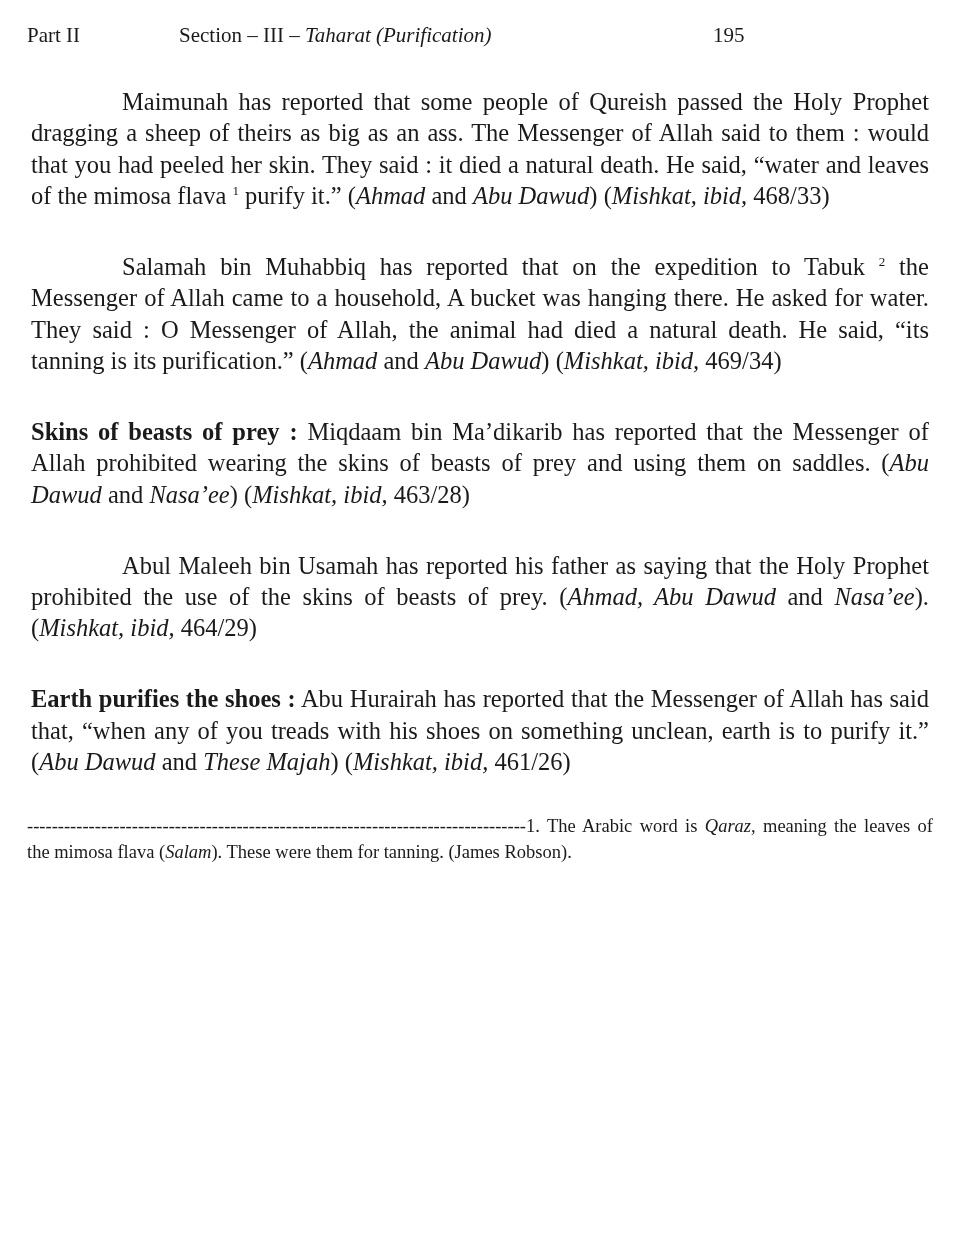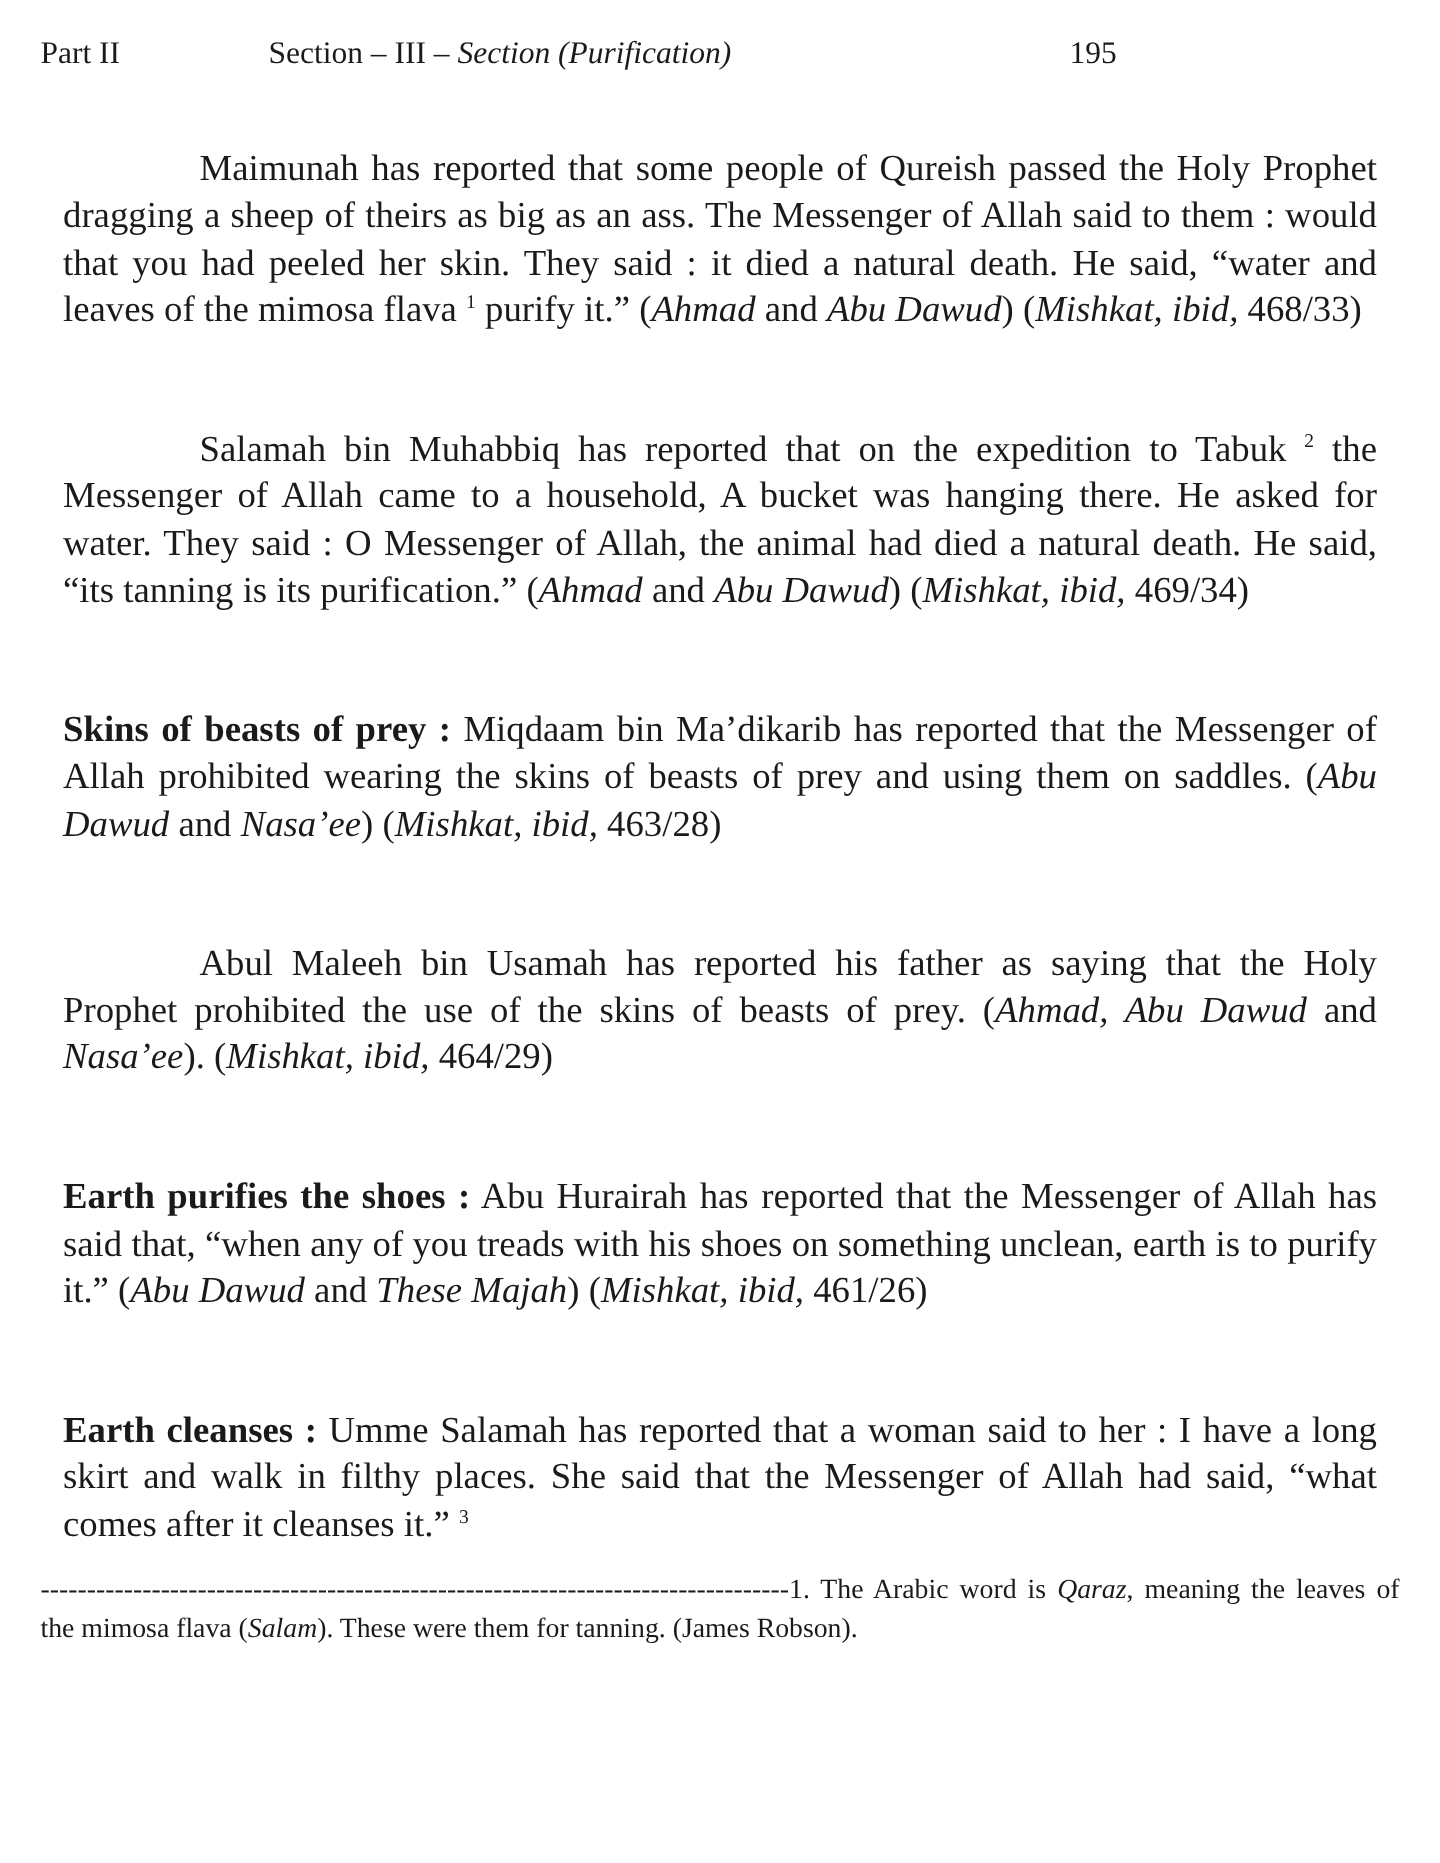"Section" i { text: Section -> Taharat }
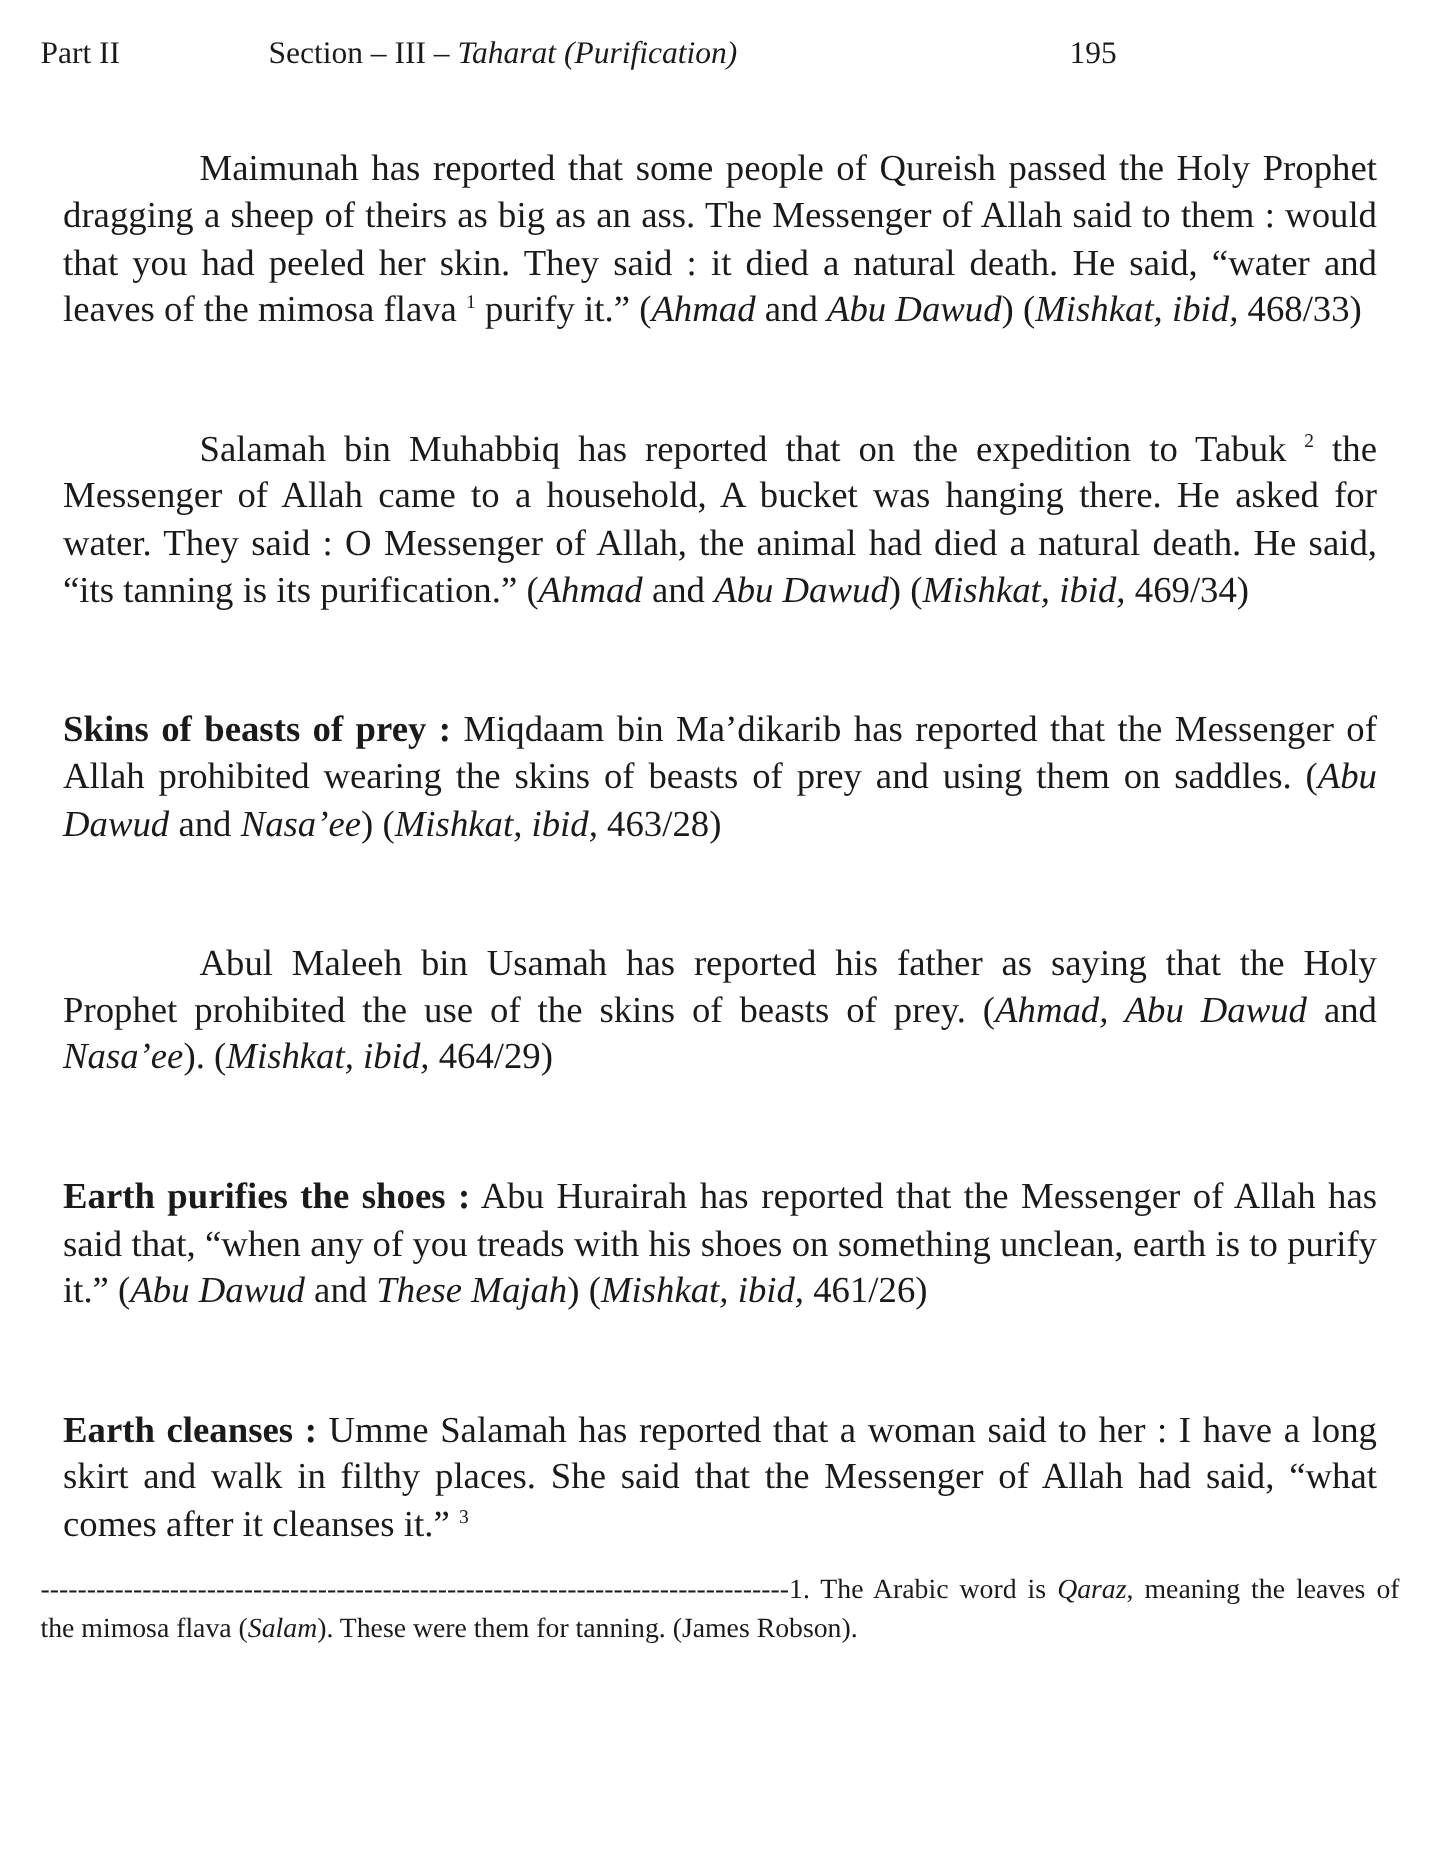"Maimunah has reported that some" p.para { margin: 15px -> 4px }
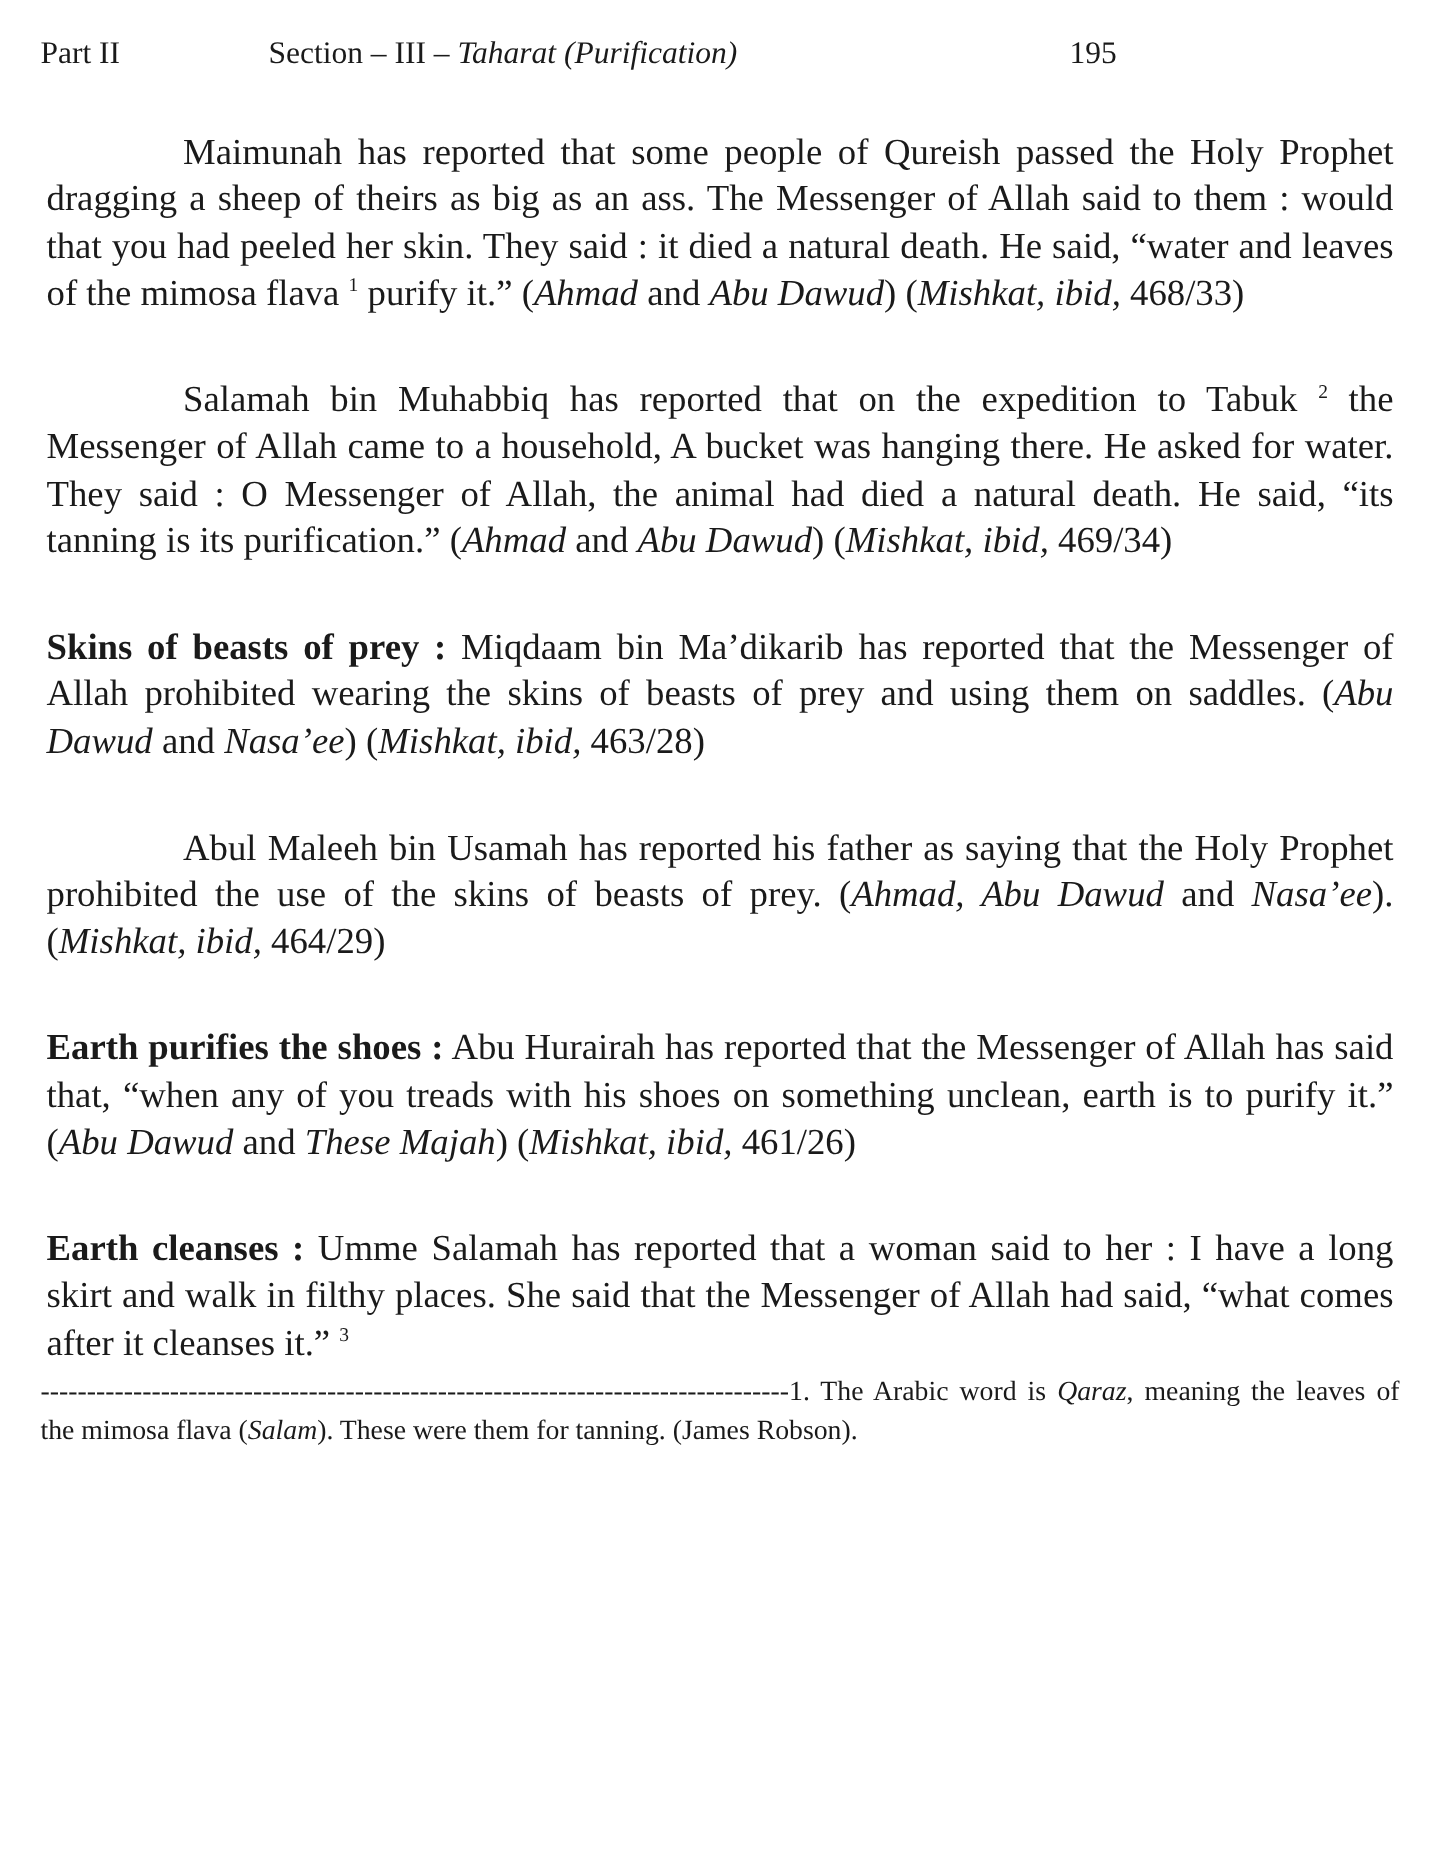"Earth cleanses : Umme Salamah" p.para { html: <p><b>Earth cleanses :</b><span> Umme Salamah has reported that a woman said to her : I have a long skirt and walk in filthy places. She said that the Messenger of Allah had said, “what comes after it cleanses it.” </span><sup>3</sup></p> -> none }
